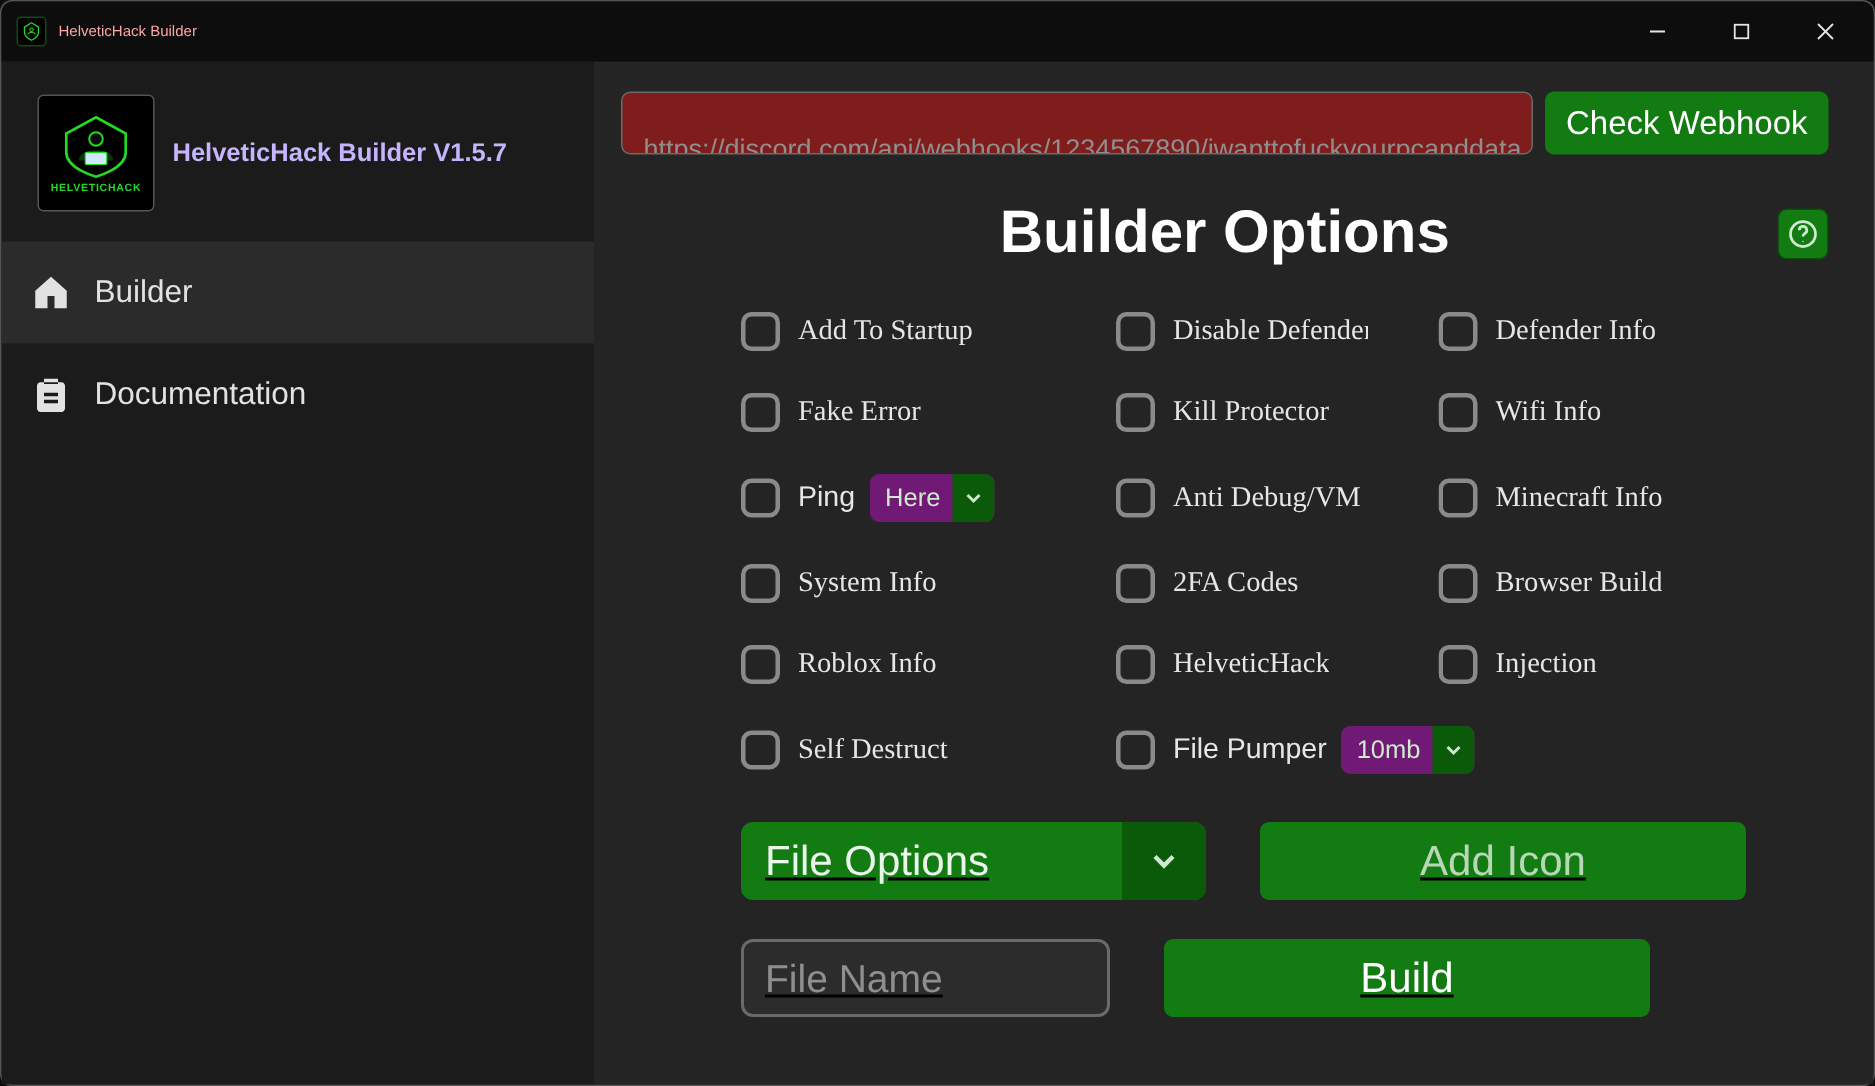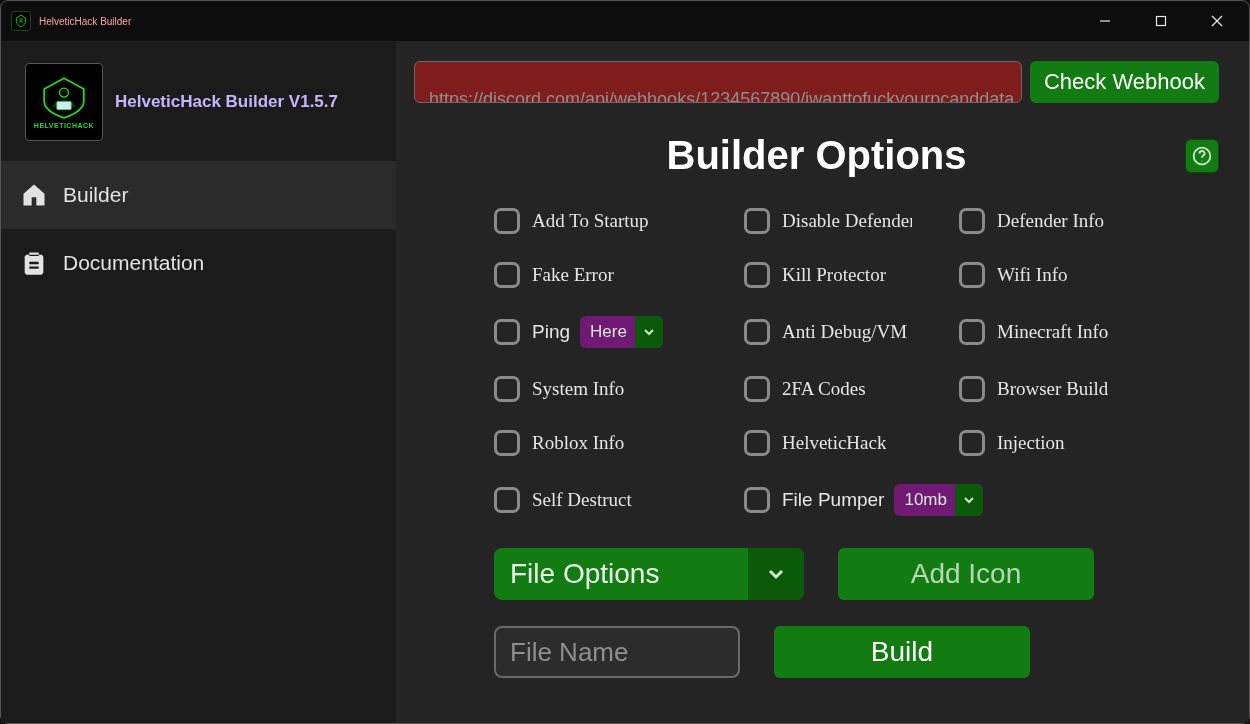"File Options" .row2 { gap: 20px -> 36px; text-decoration: none -> underline }
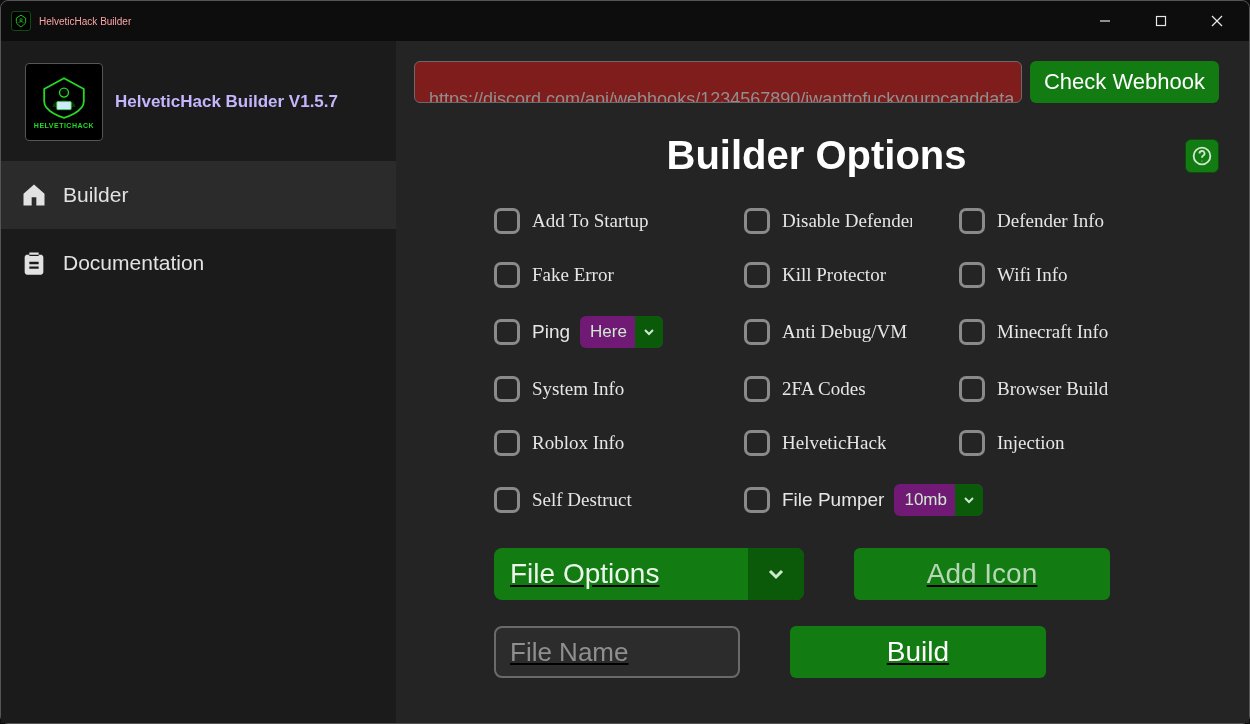"Add Icon" .wide-btn { margin-left: 14px -> none; width: 256px -> 324px }
